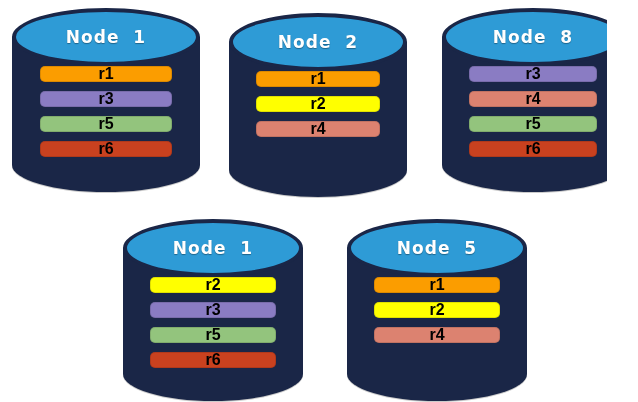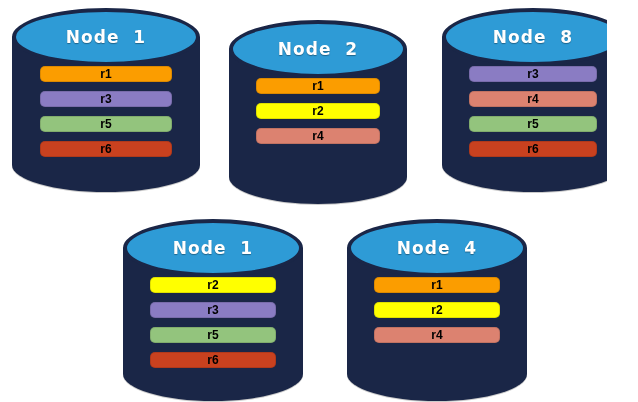"Node 2" .n2 { top: 20px -> 13px }
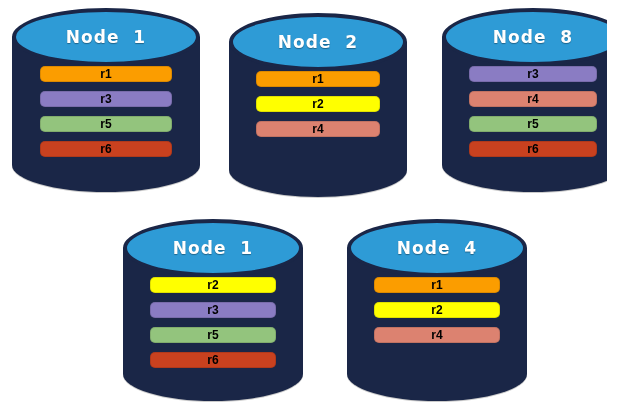"r1" .bar span { font-size: 12px -> 16px }
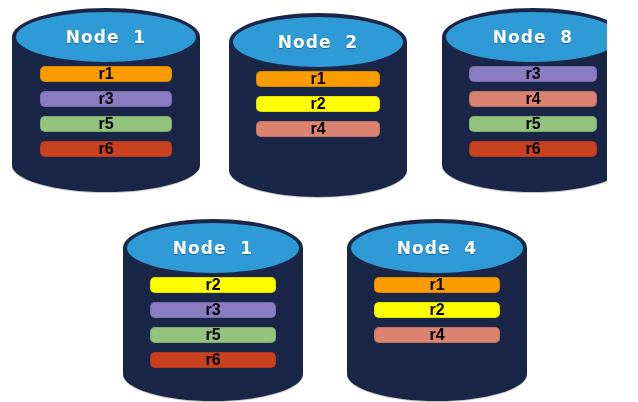"Node 4" span.node-title { text: 4 -> 5 }
